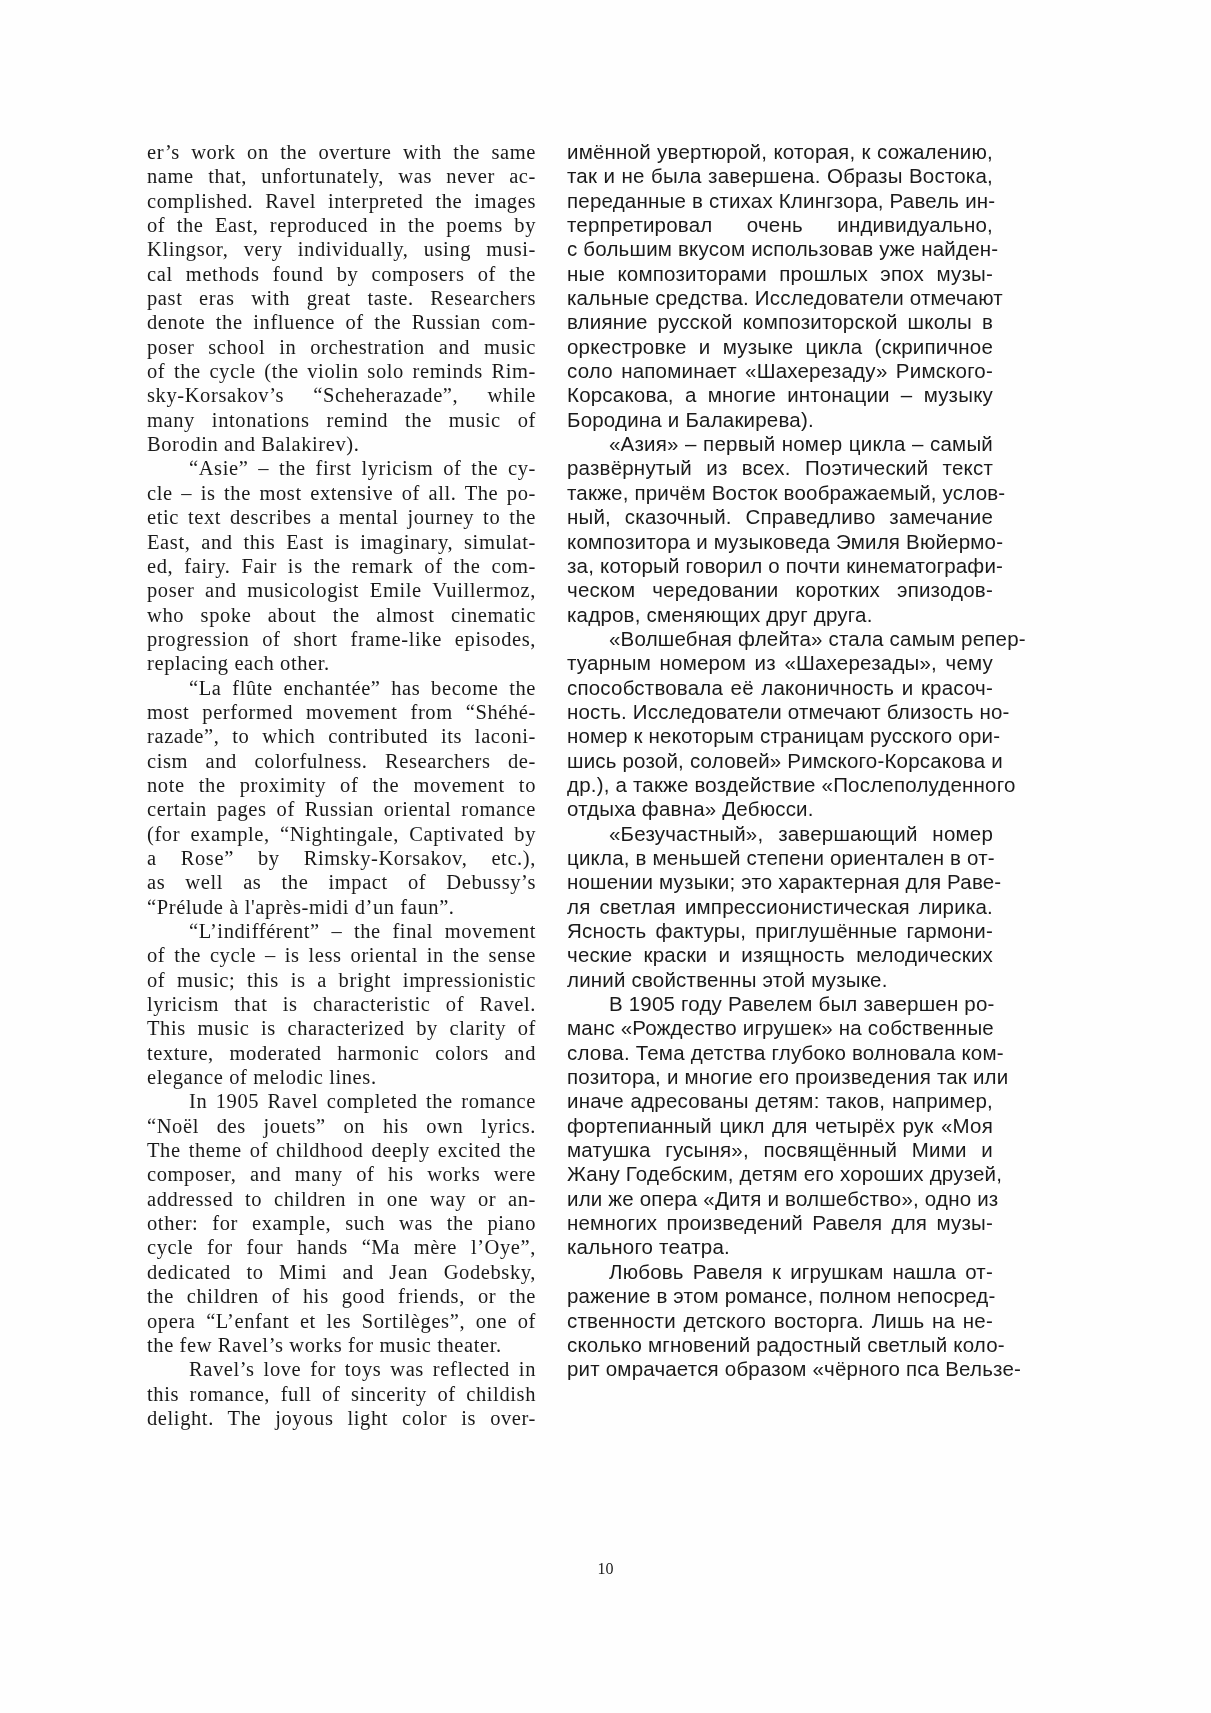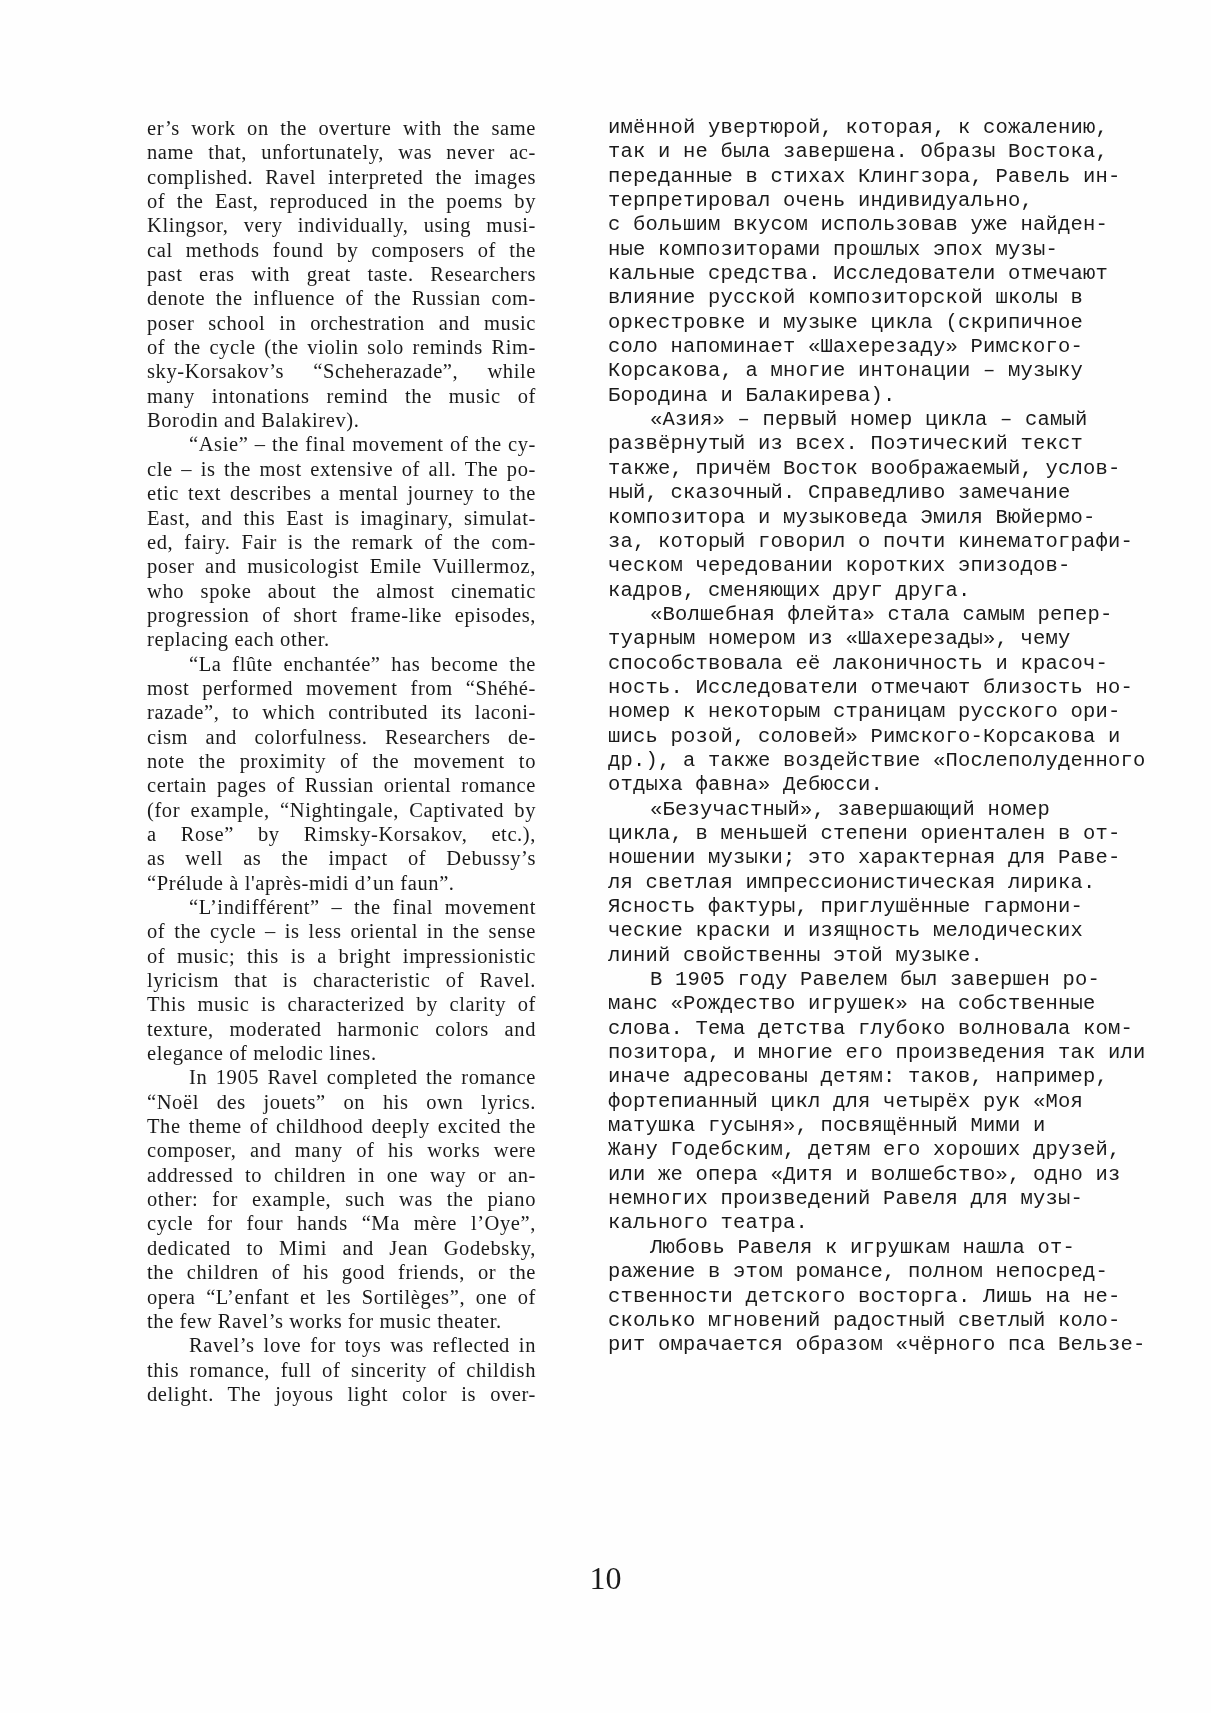"er’s work on the overture" .col { top: 116px -> 140px }
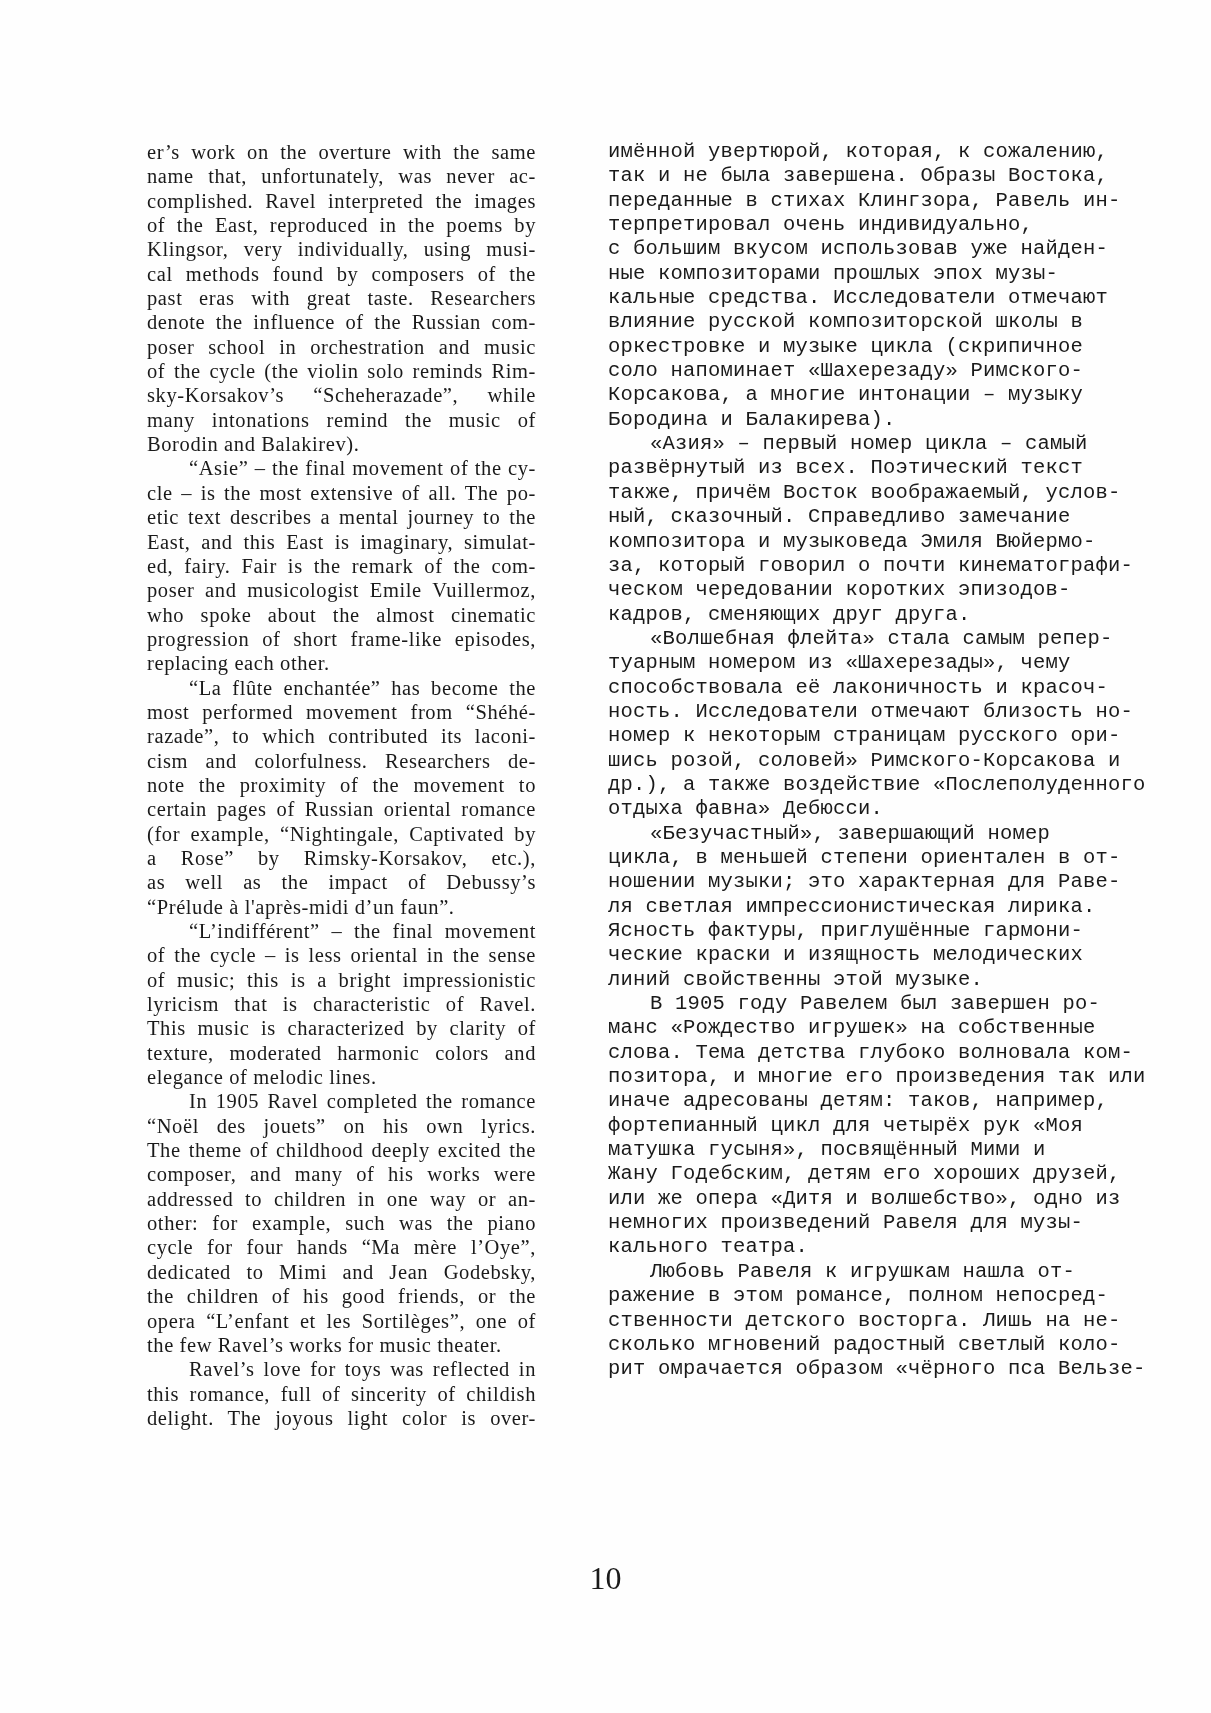"имённой увертюрой, которая, к сожалению," .col-right .line { font-family: Liberation Mono, monospace -> Liberation Sans, sans-serif; margin-left: 41px -> none }
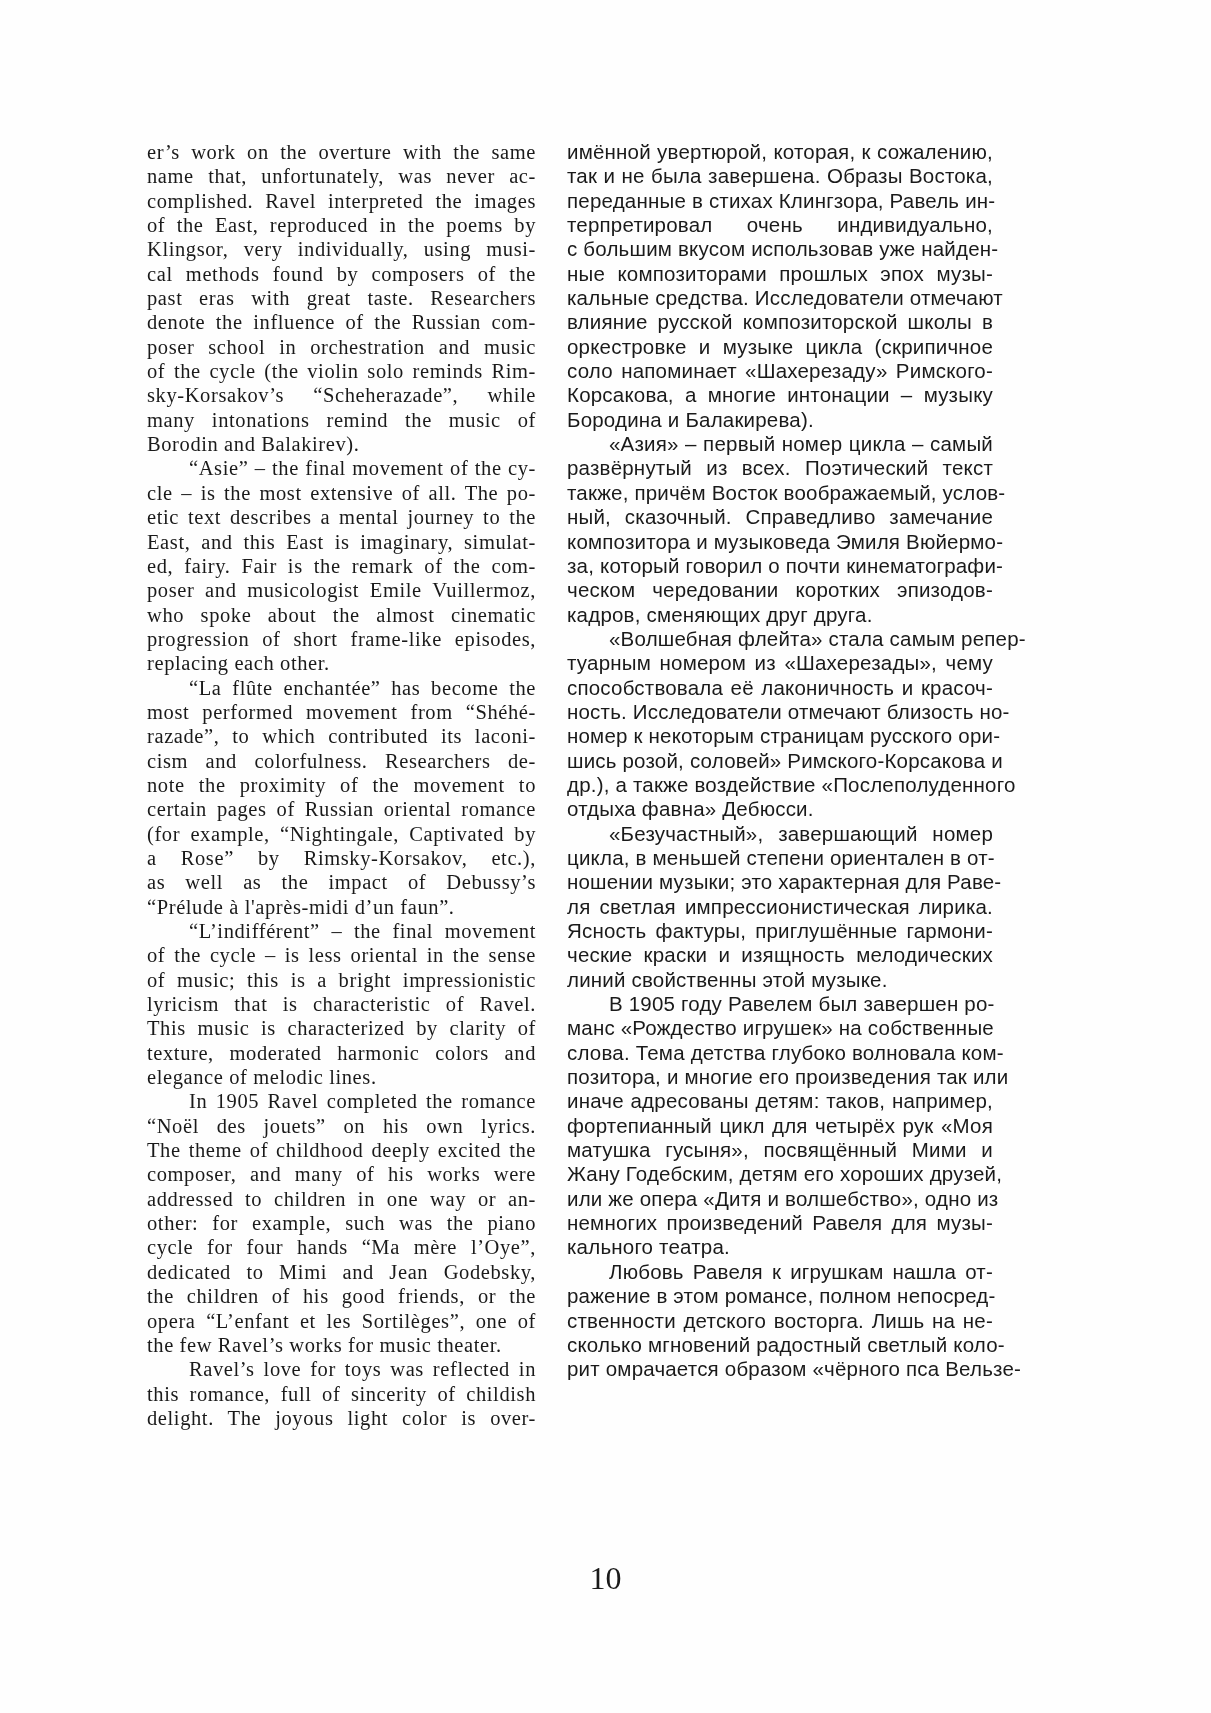"“Asie” – the final movement" div.line { text: final movement -> first lyricism }
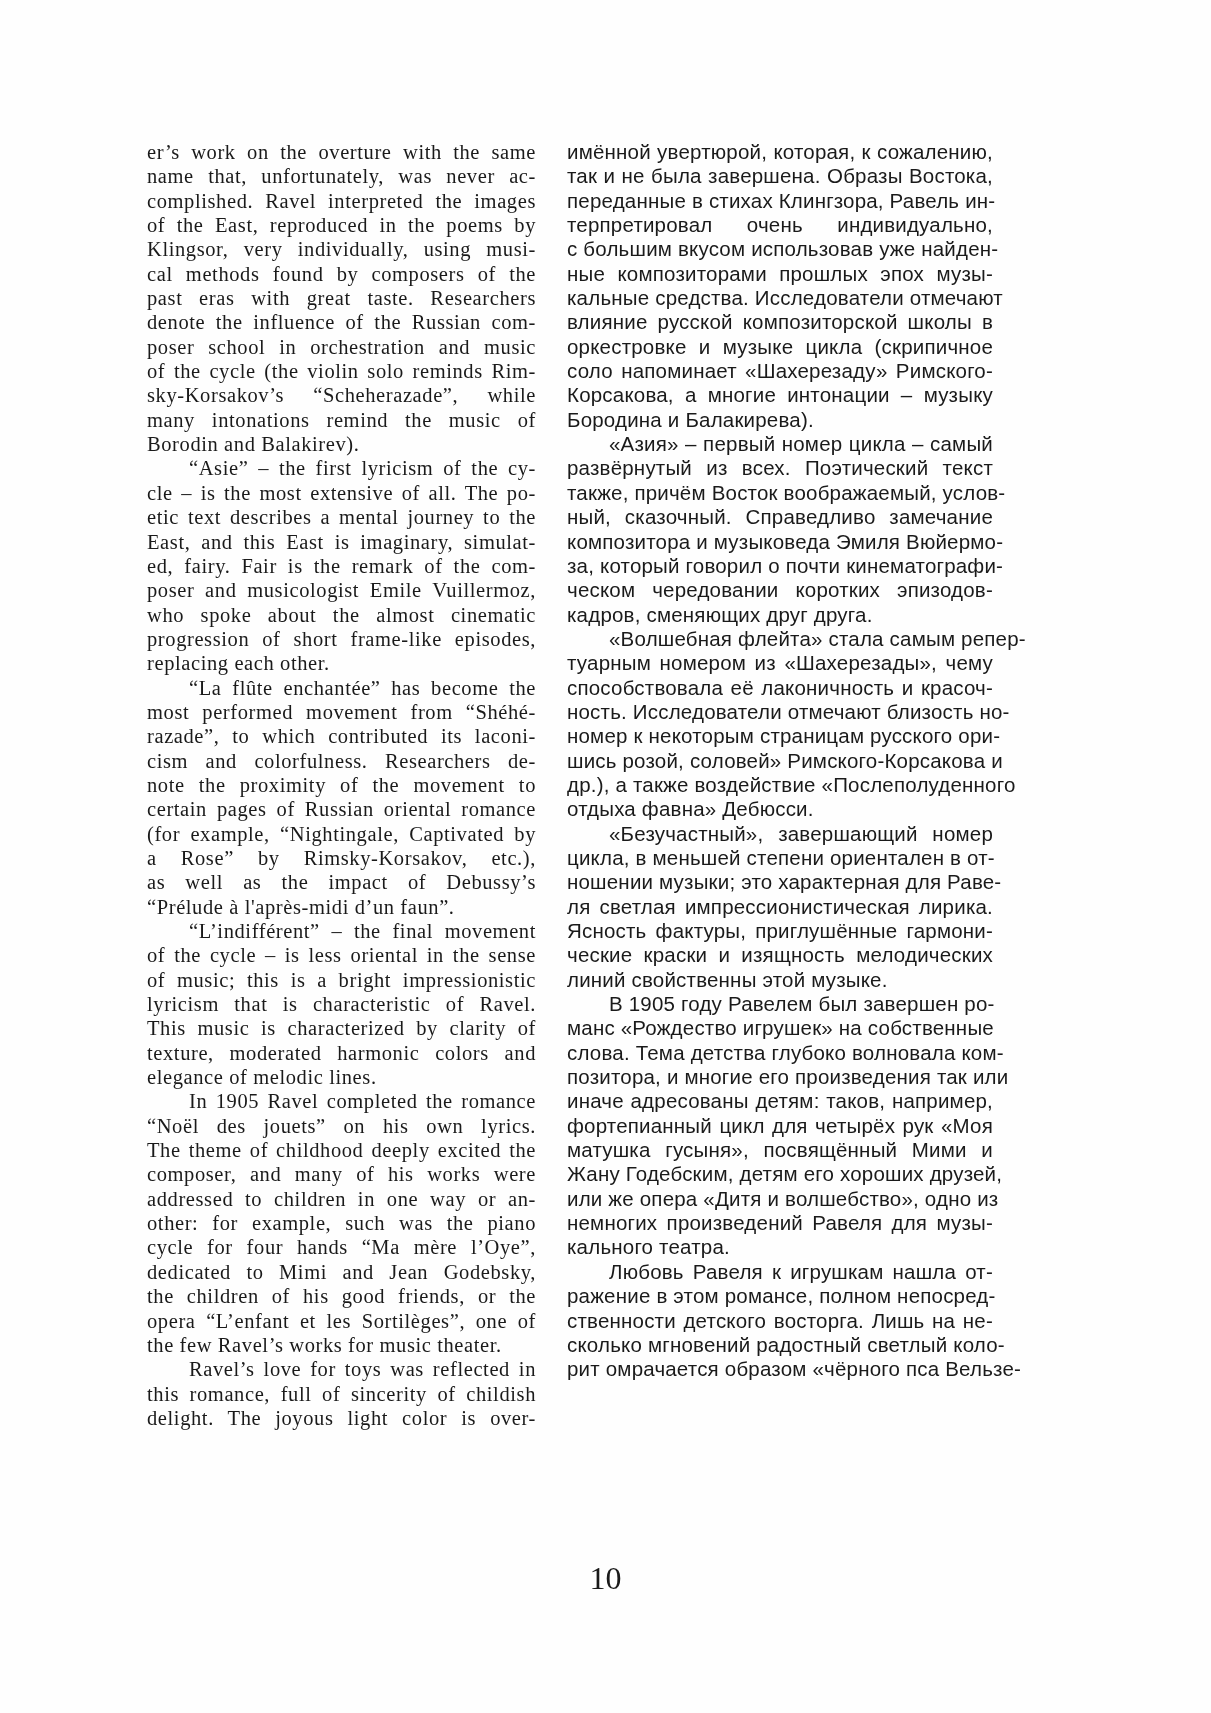"10" .page-number { font-size: 32px -> 16px }
